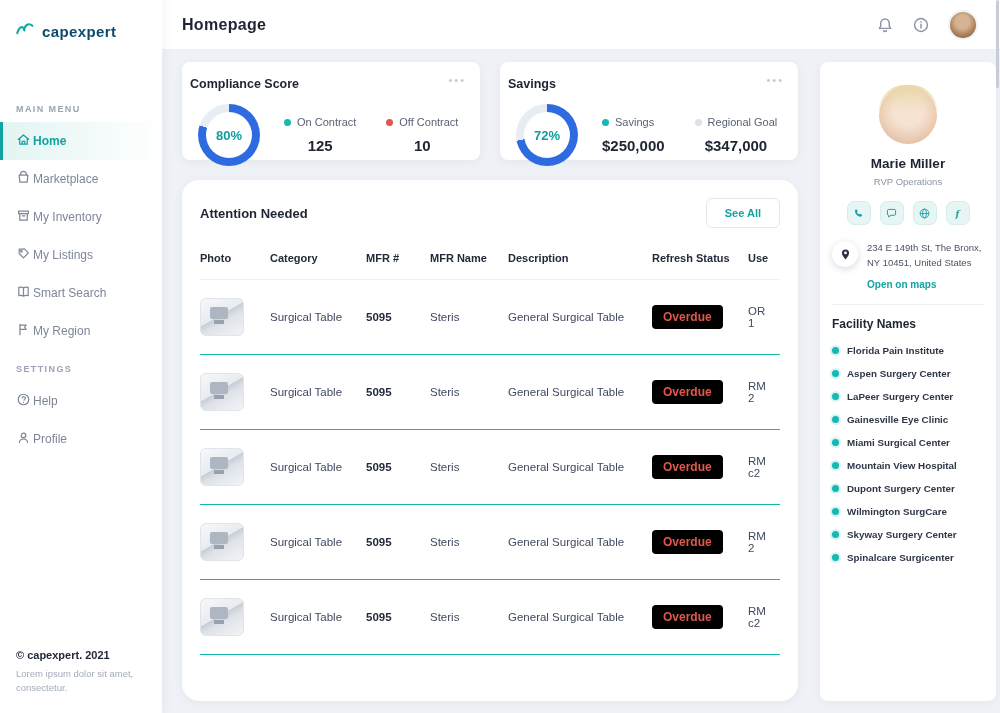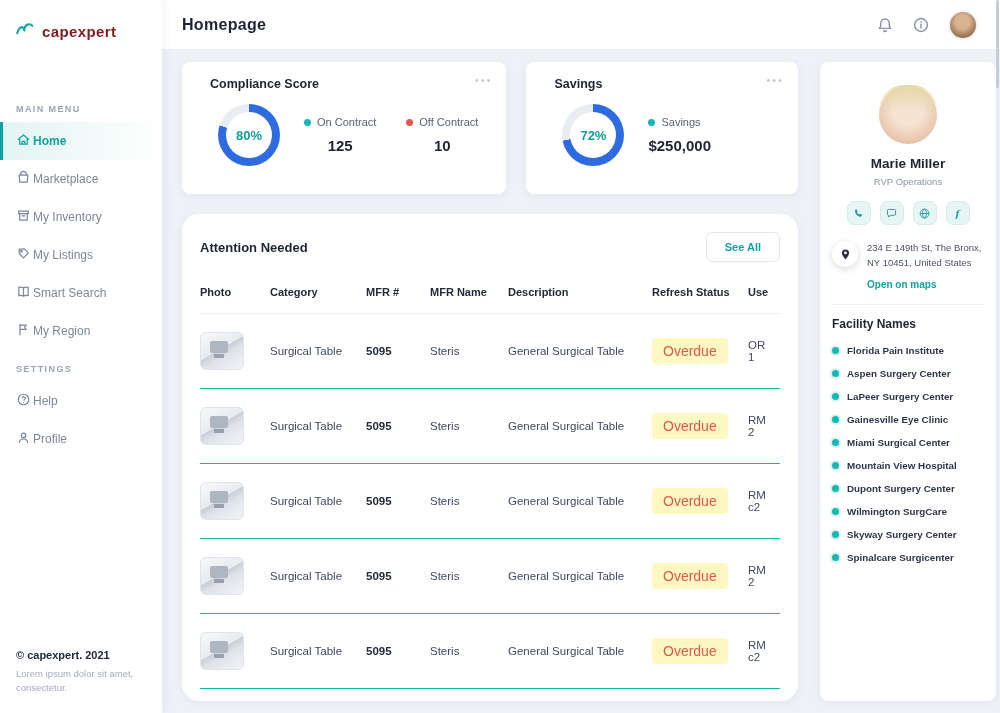"capexpert" .logo-text { color: #7f1d1d -> #0c4a6e }
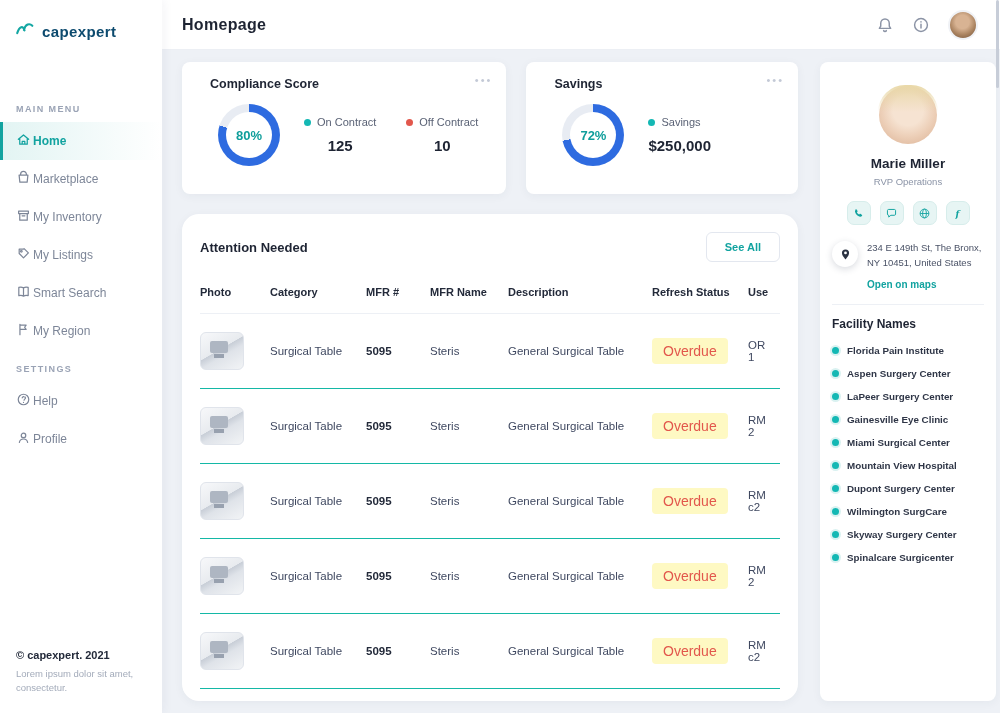"Compliance Score" .stat-card { height: 132px -> 98px; padding: 15px 28px -> 15px 8px }
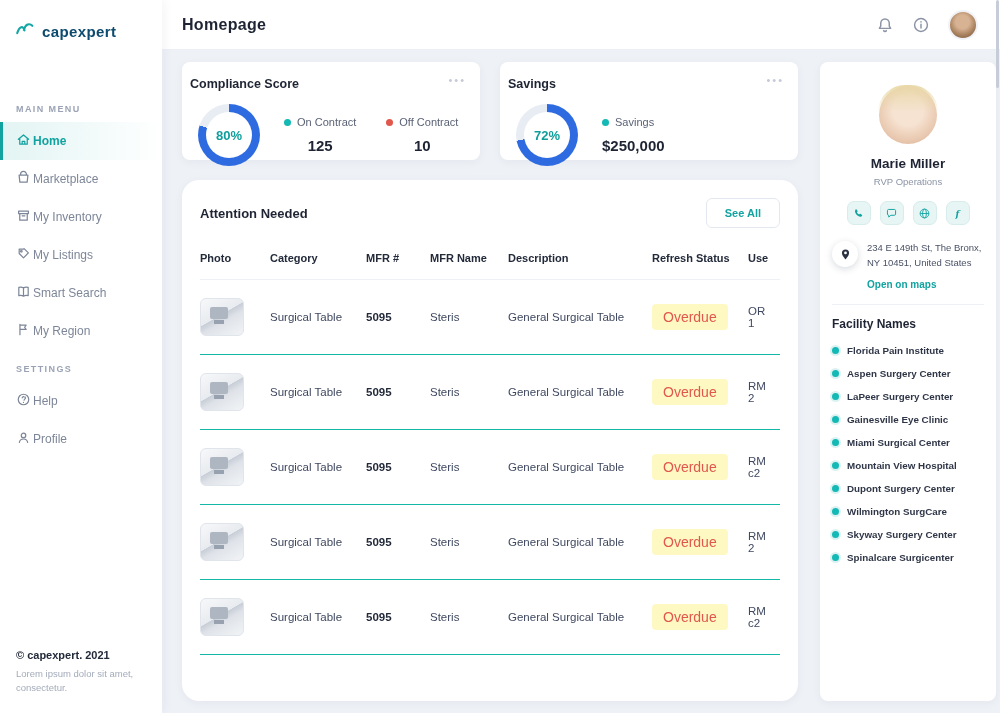"Regional Goal" div.legend-item { html: none -> <div> <div> <span></span> <span>Regional Goal</span> </div> <div>$347,000</div> </div> }
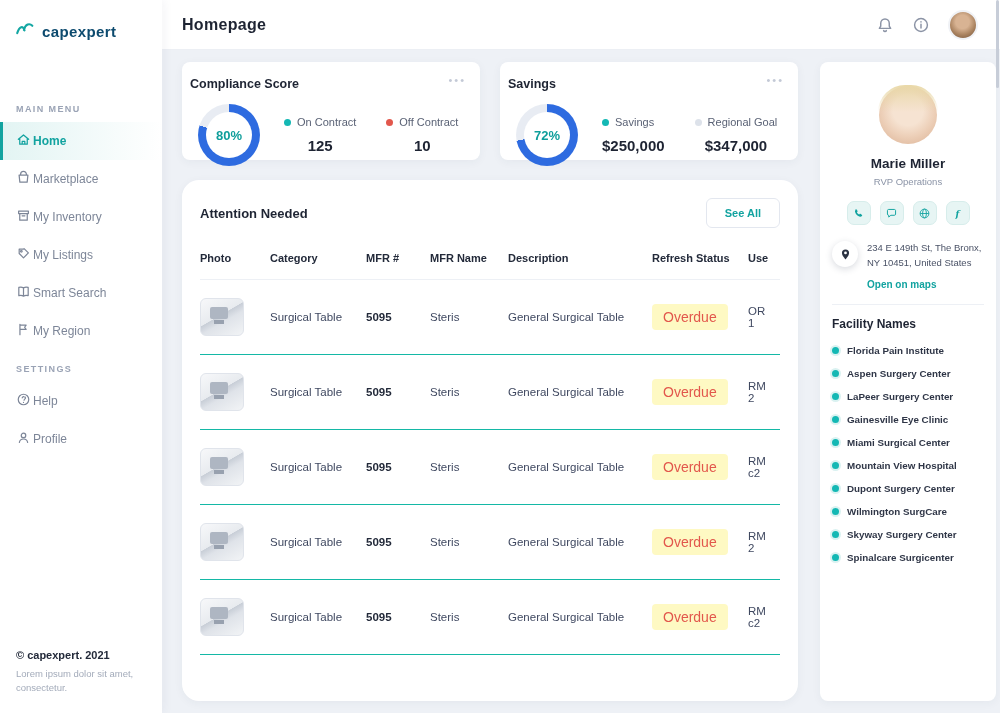"Overdue" .badge { background: #fef9c3 -> #000000; font-size: 14px -> 12px; font-weight: 400 -> 700 }
